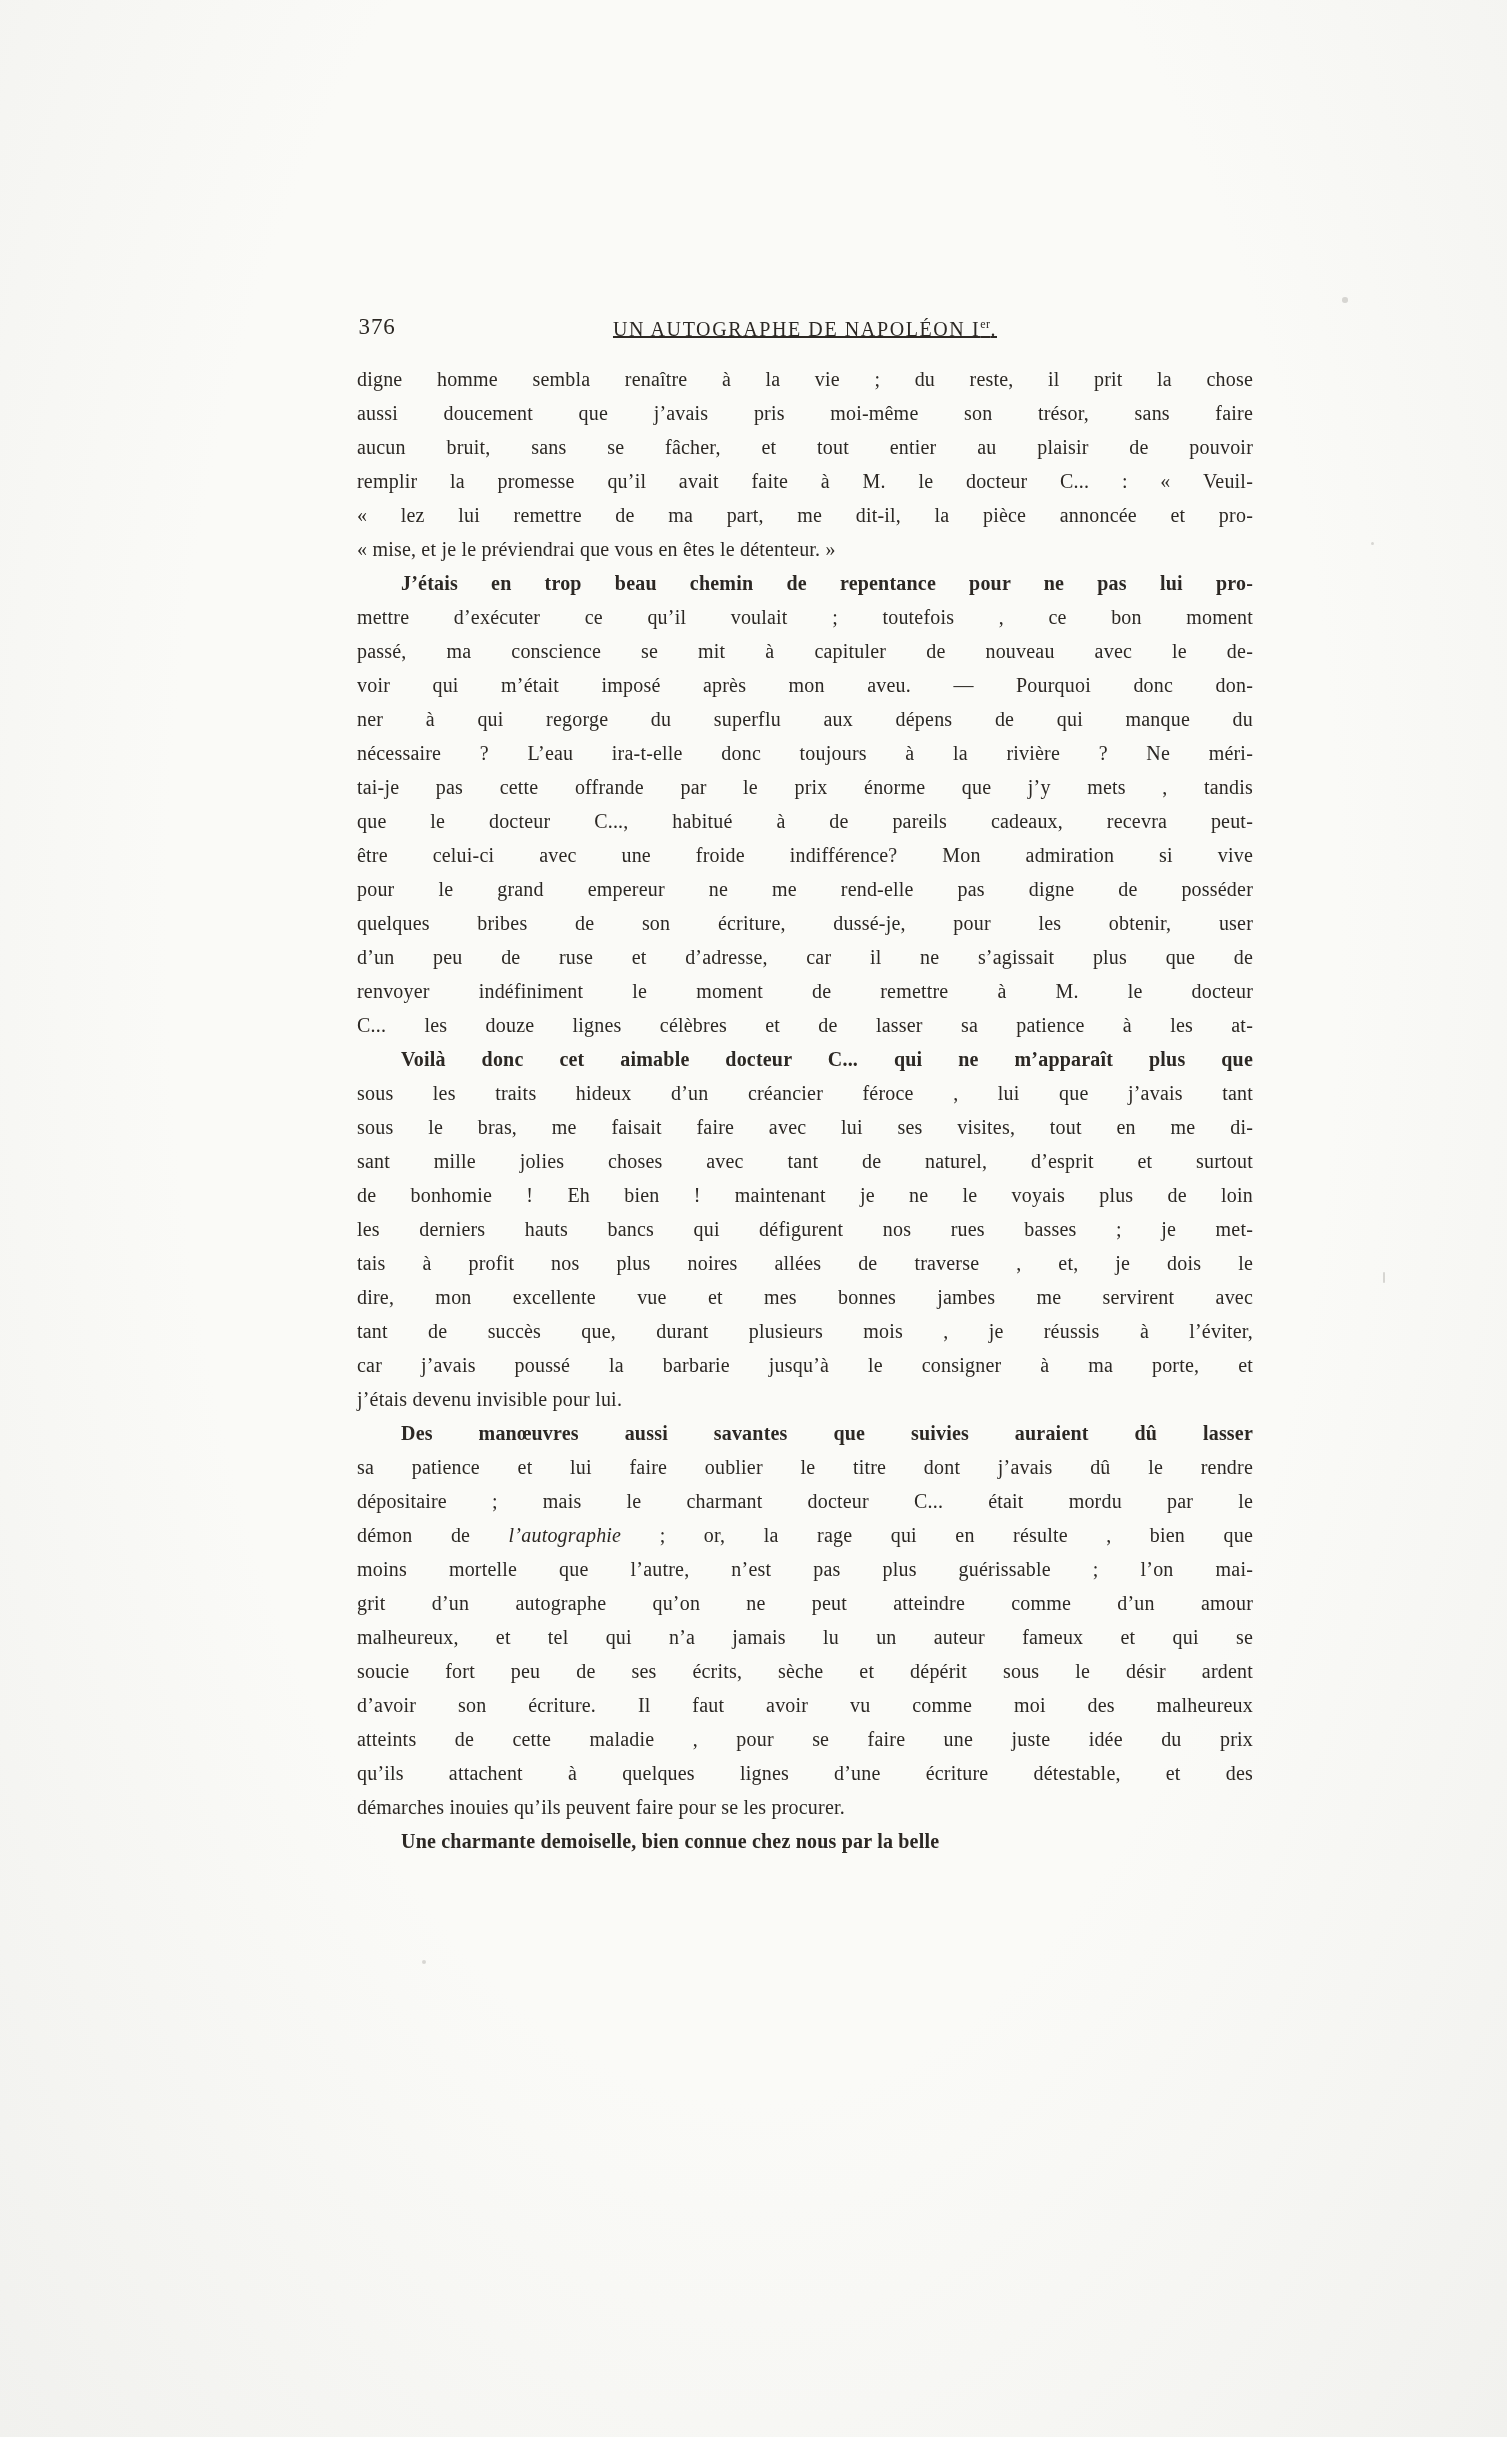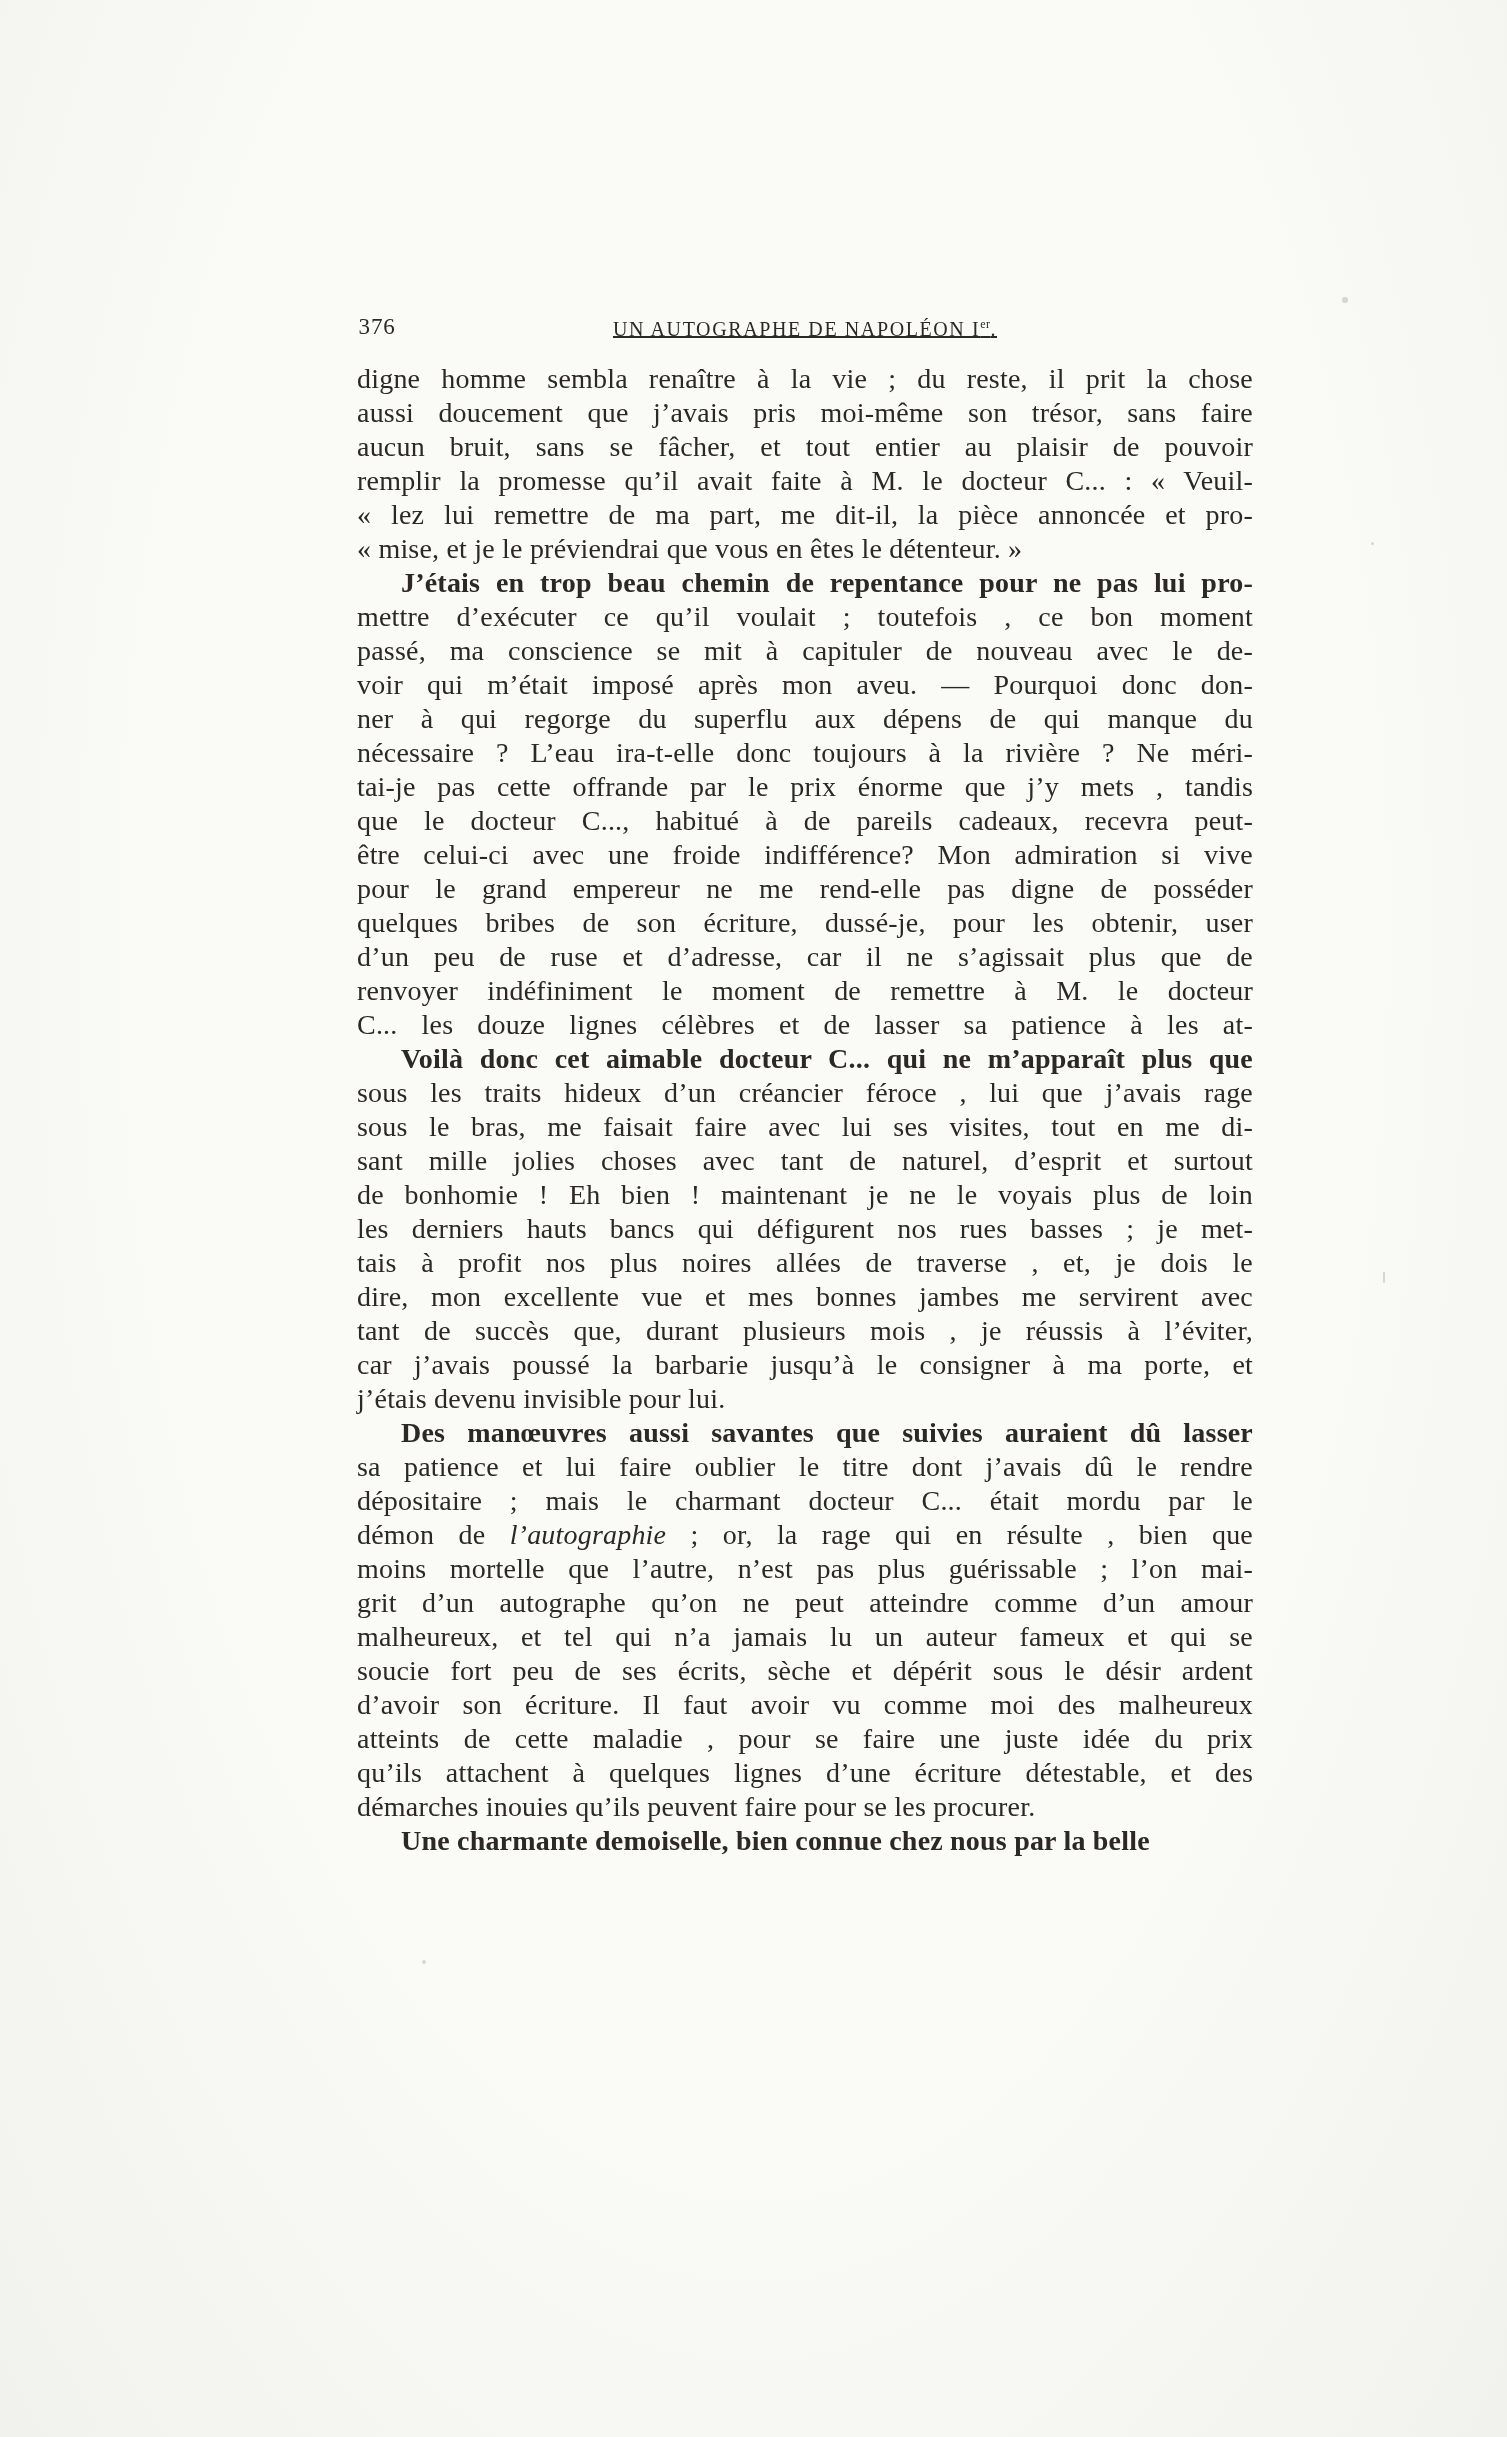"digne homme sembla renaître à" .text-block p { font-size: 28px -> 20px }
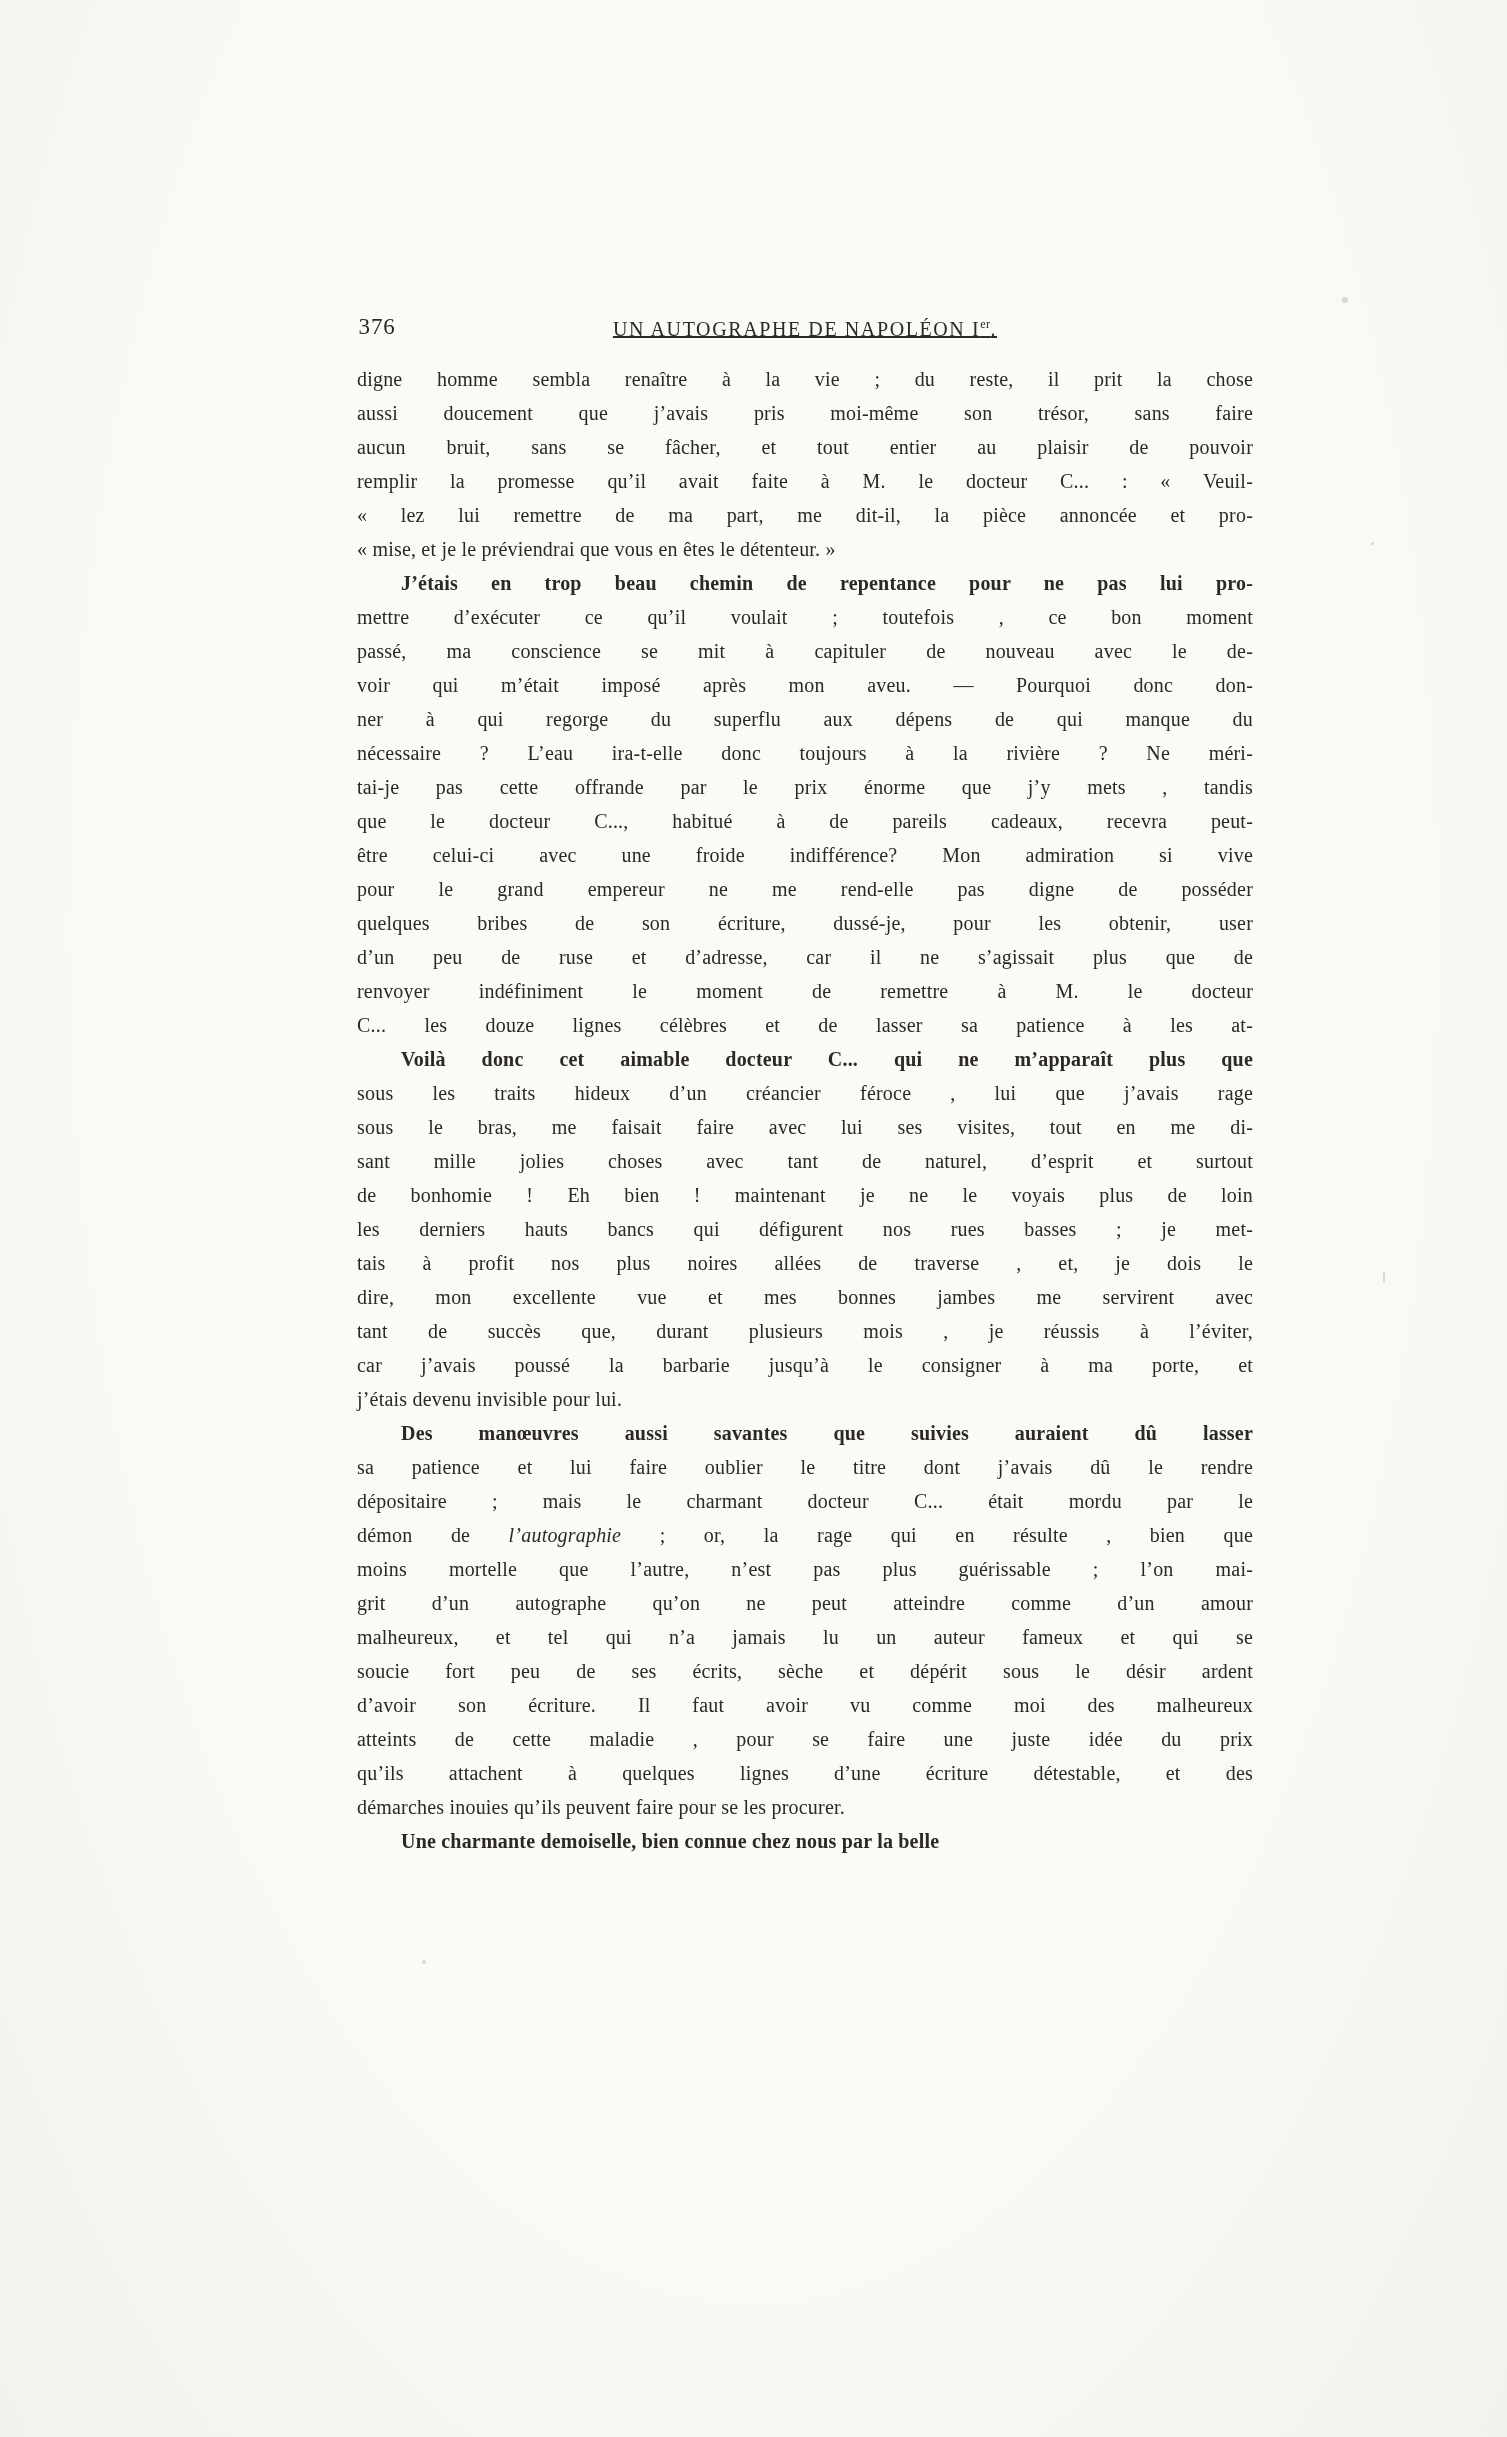"sous les traits hideux d’un" span { text: rage -> tant }
